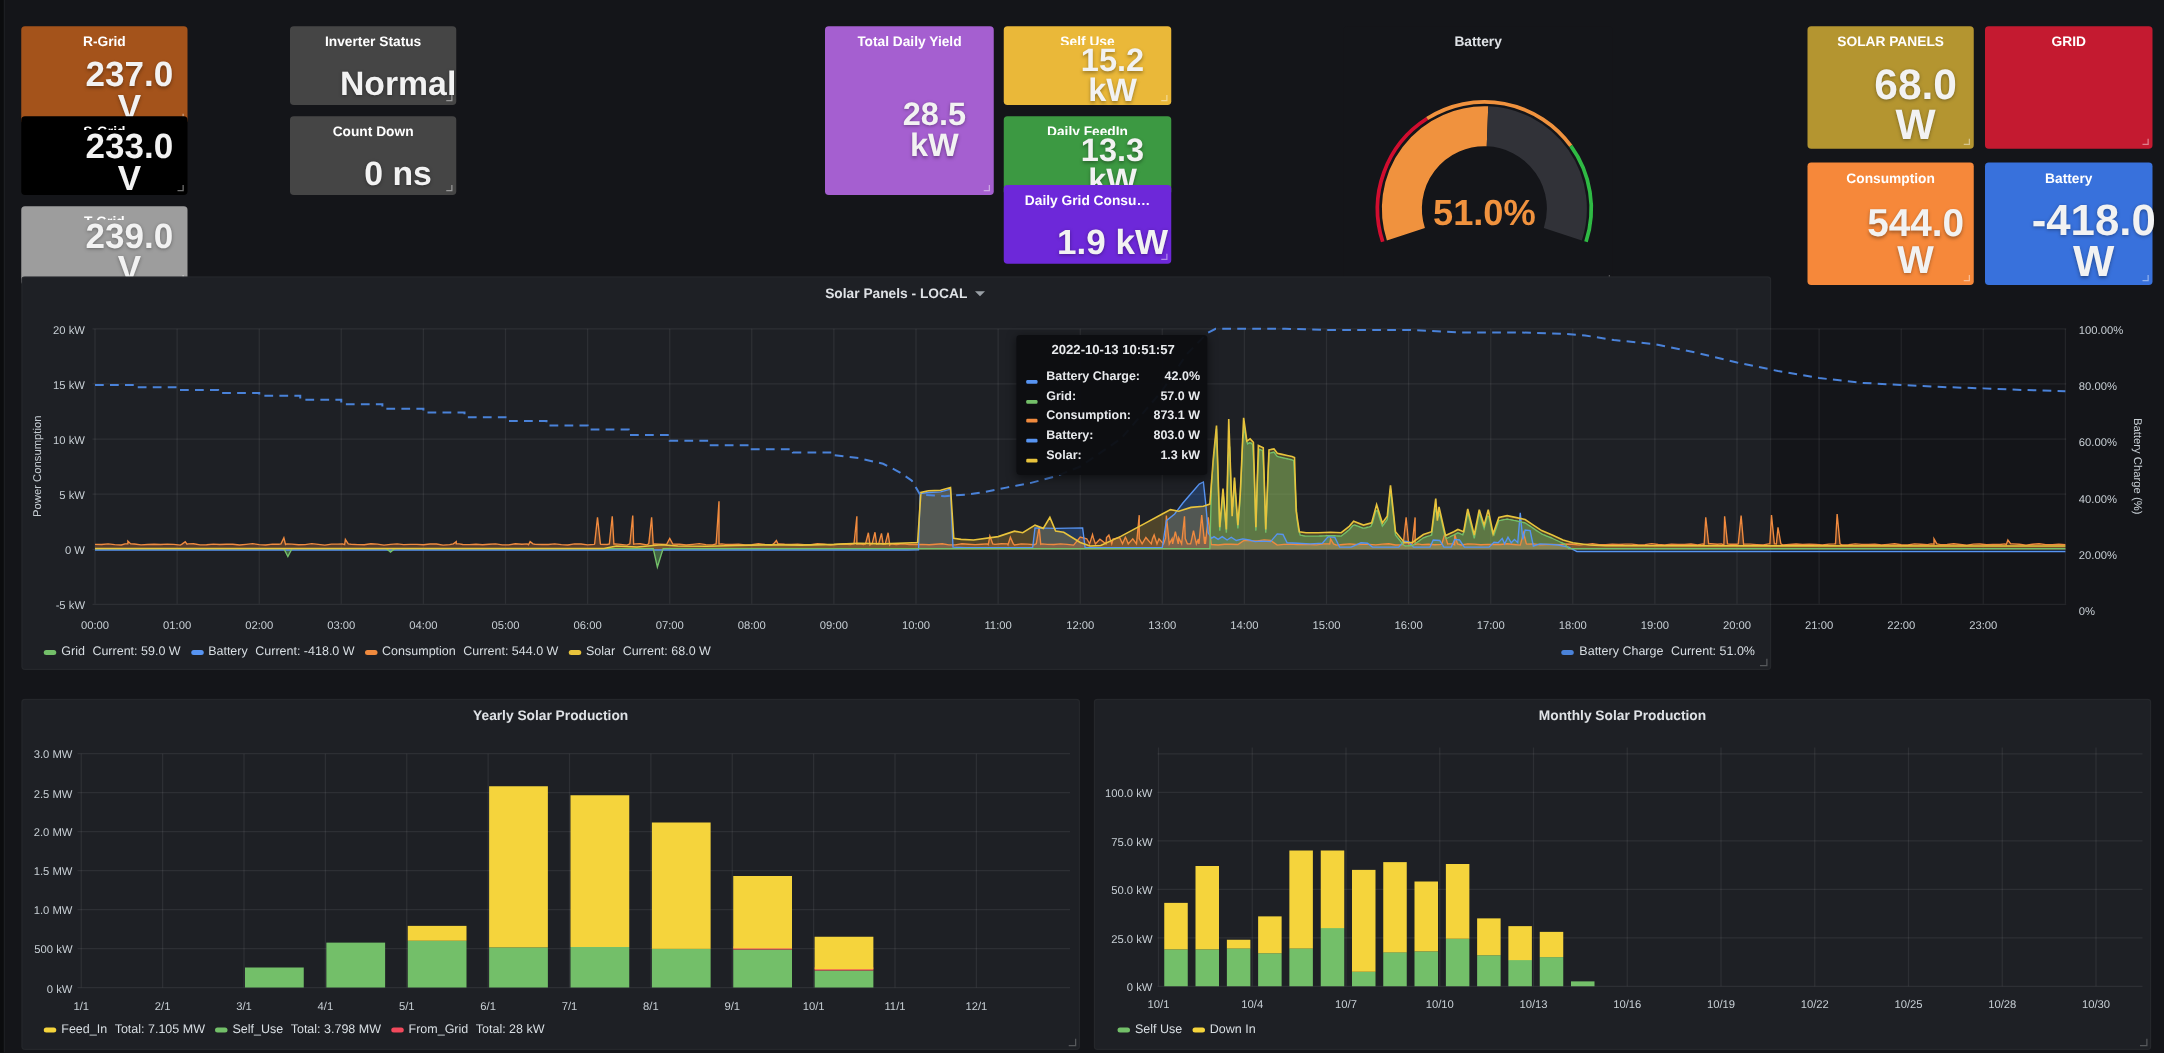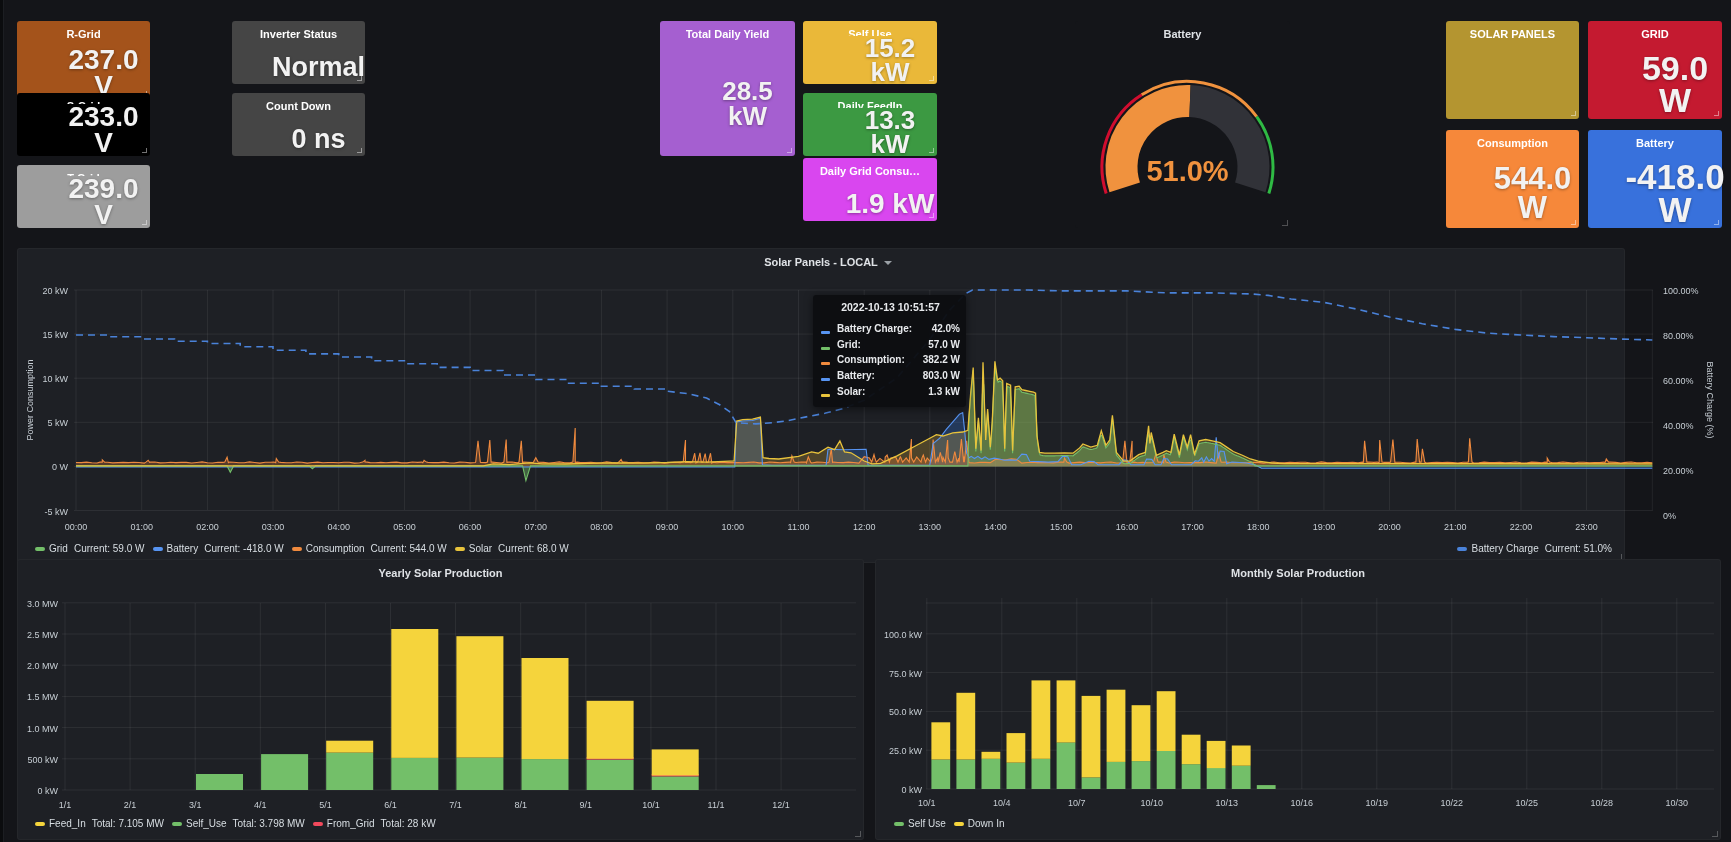"68.0 W" div.tv { html: none -> <div>68.0 W</div> }
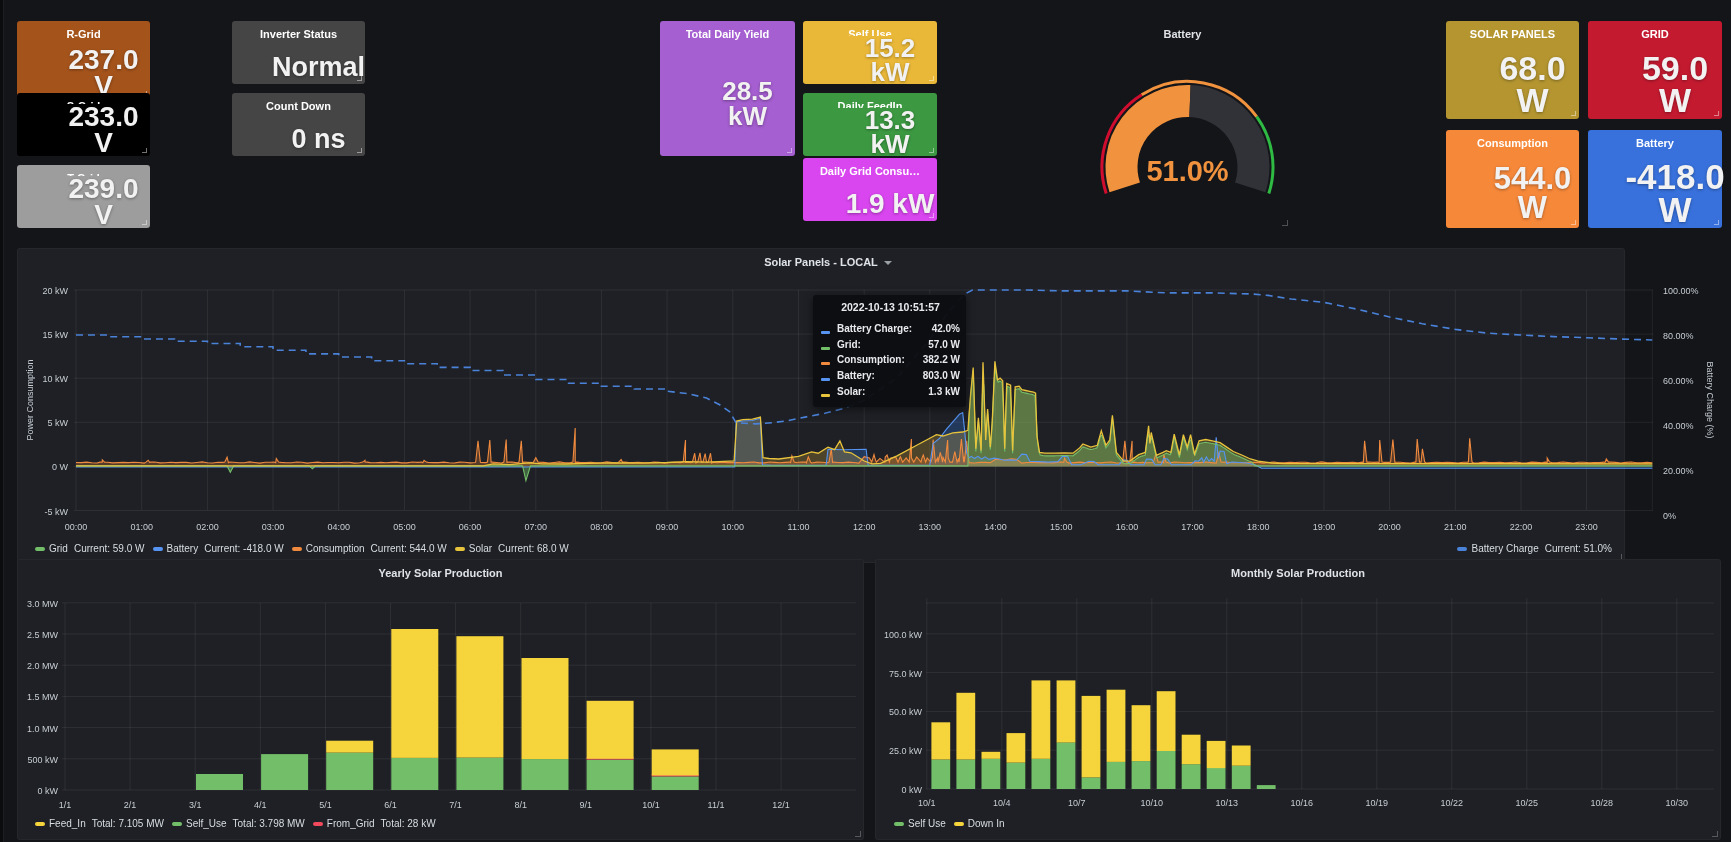"59.0 W" div.tv { html: <div>59.0 W</div> -> none }
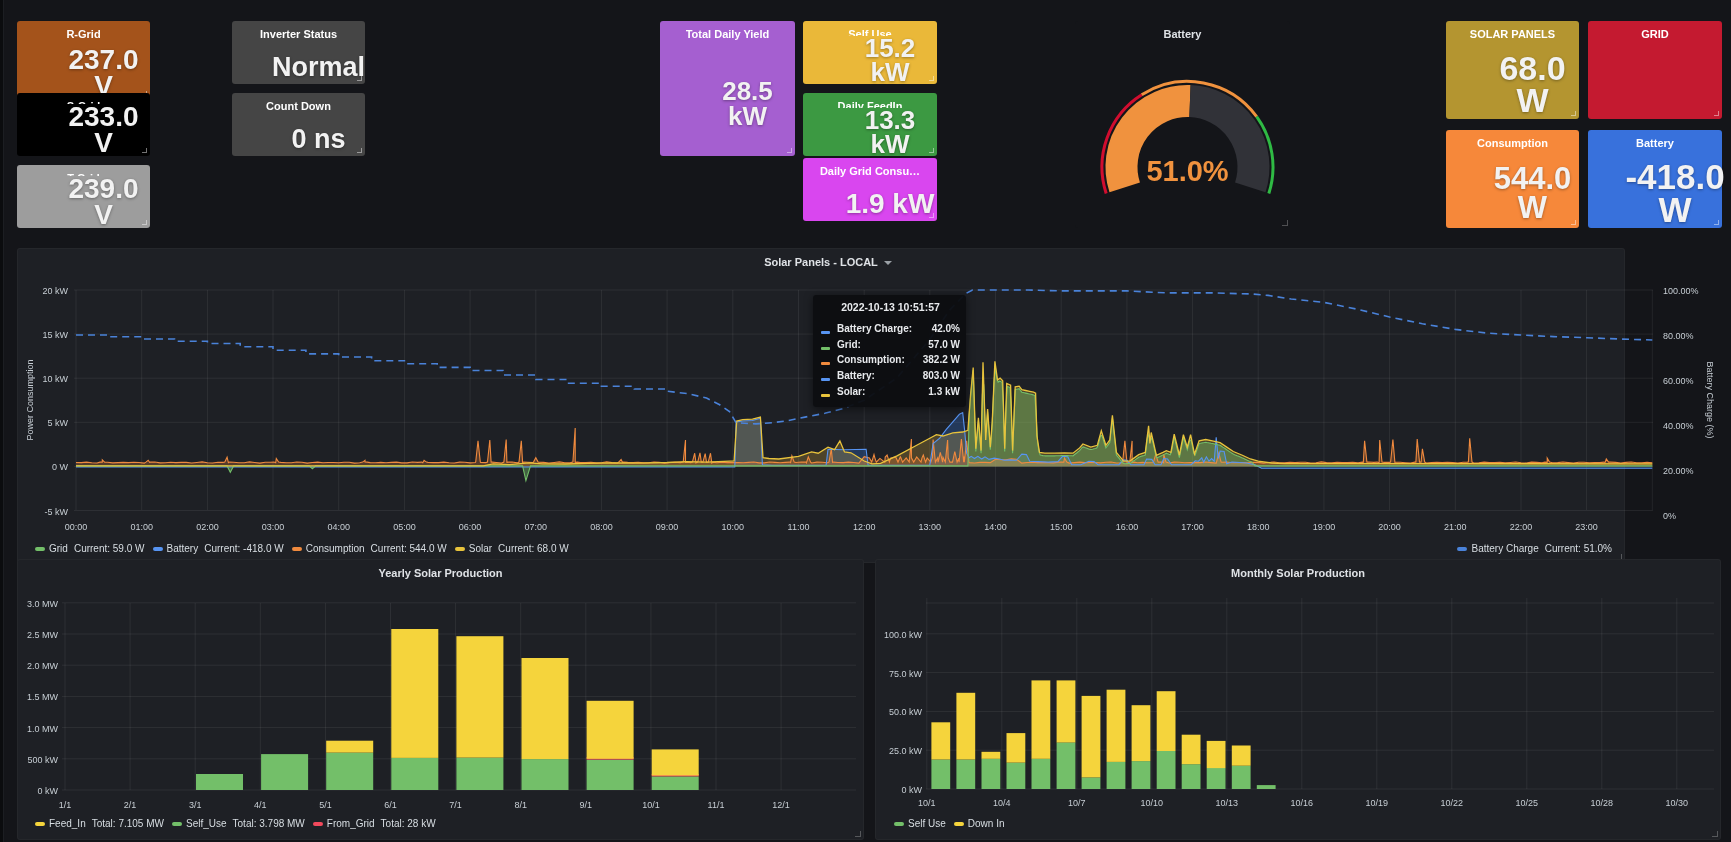"Daily Grid Consu…" div.tile { background: #d946ef -> #6d28d9; top: 158px -> 148px }
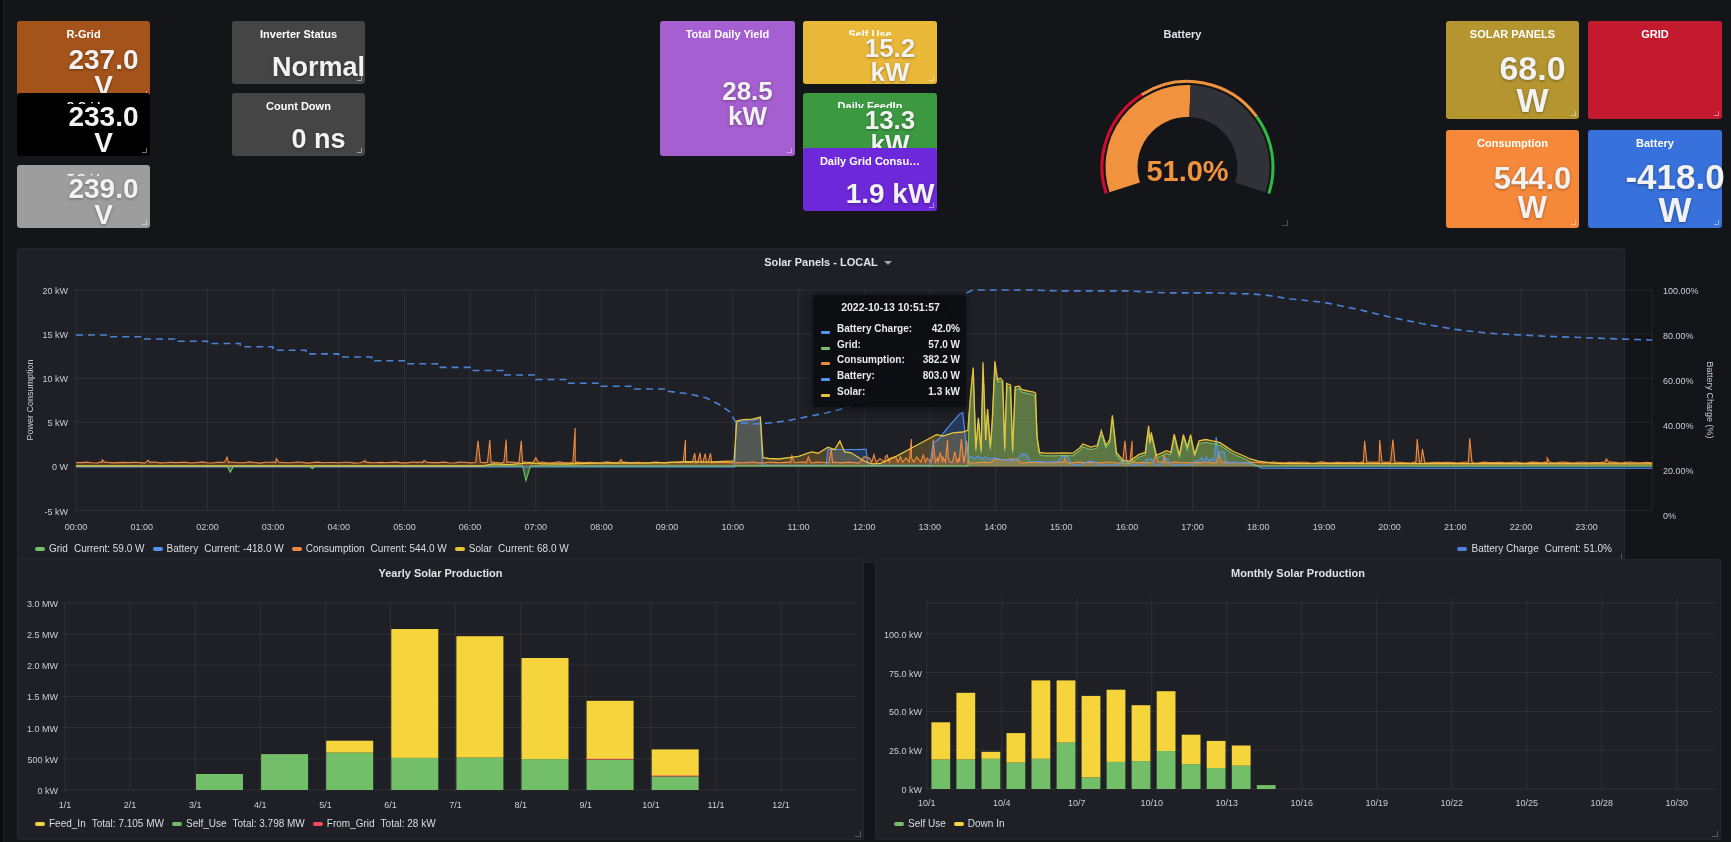"Solar Panels - LOCAL" div.panel { top: 248px -> 221px; width: 1608px -> 1400px }
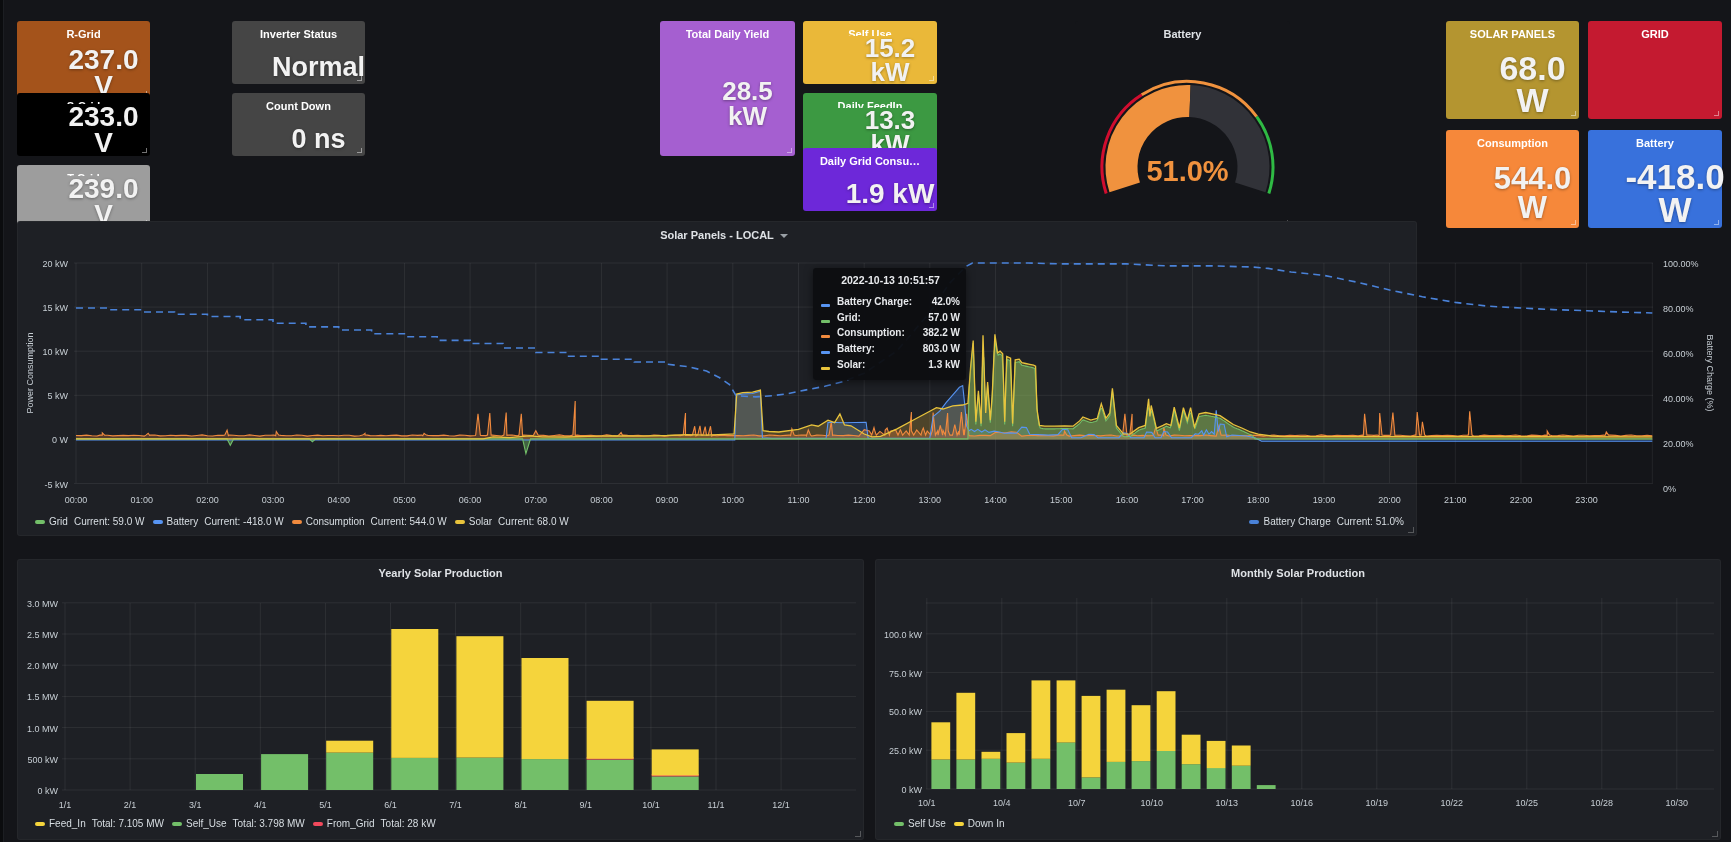"382.2 W" span.tvv { text: 382.2 -> 873.1 }
